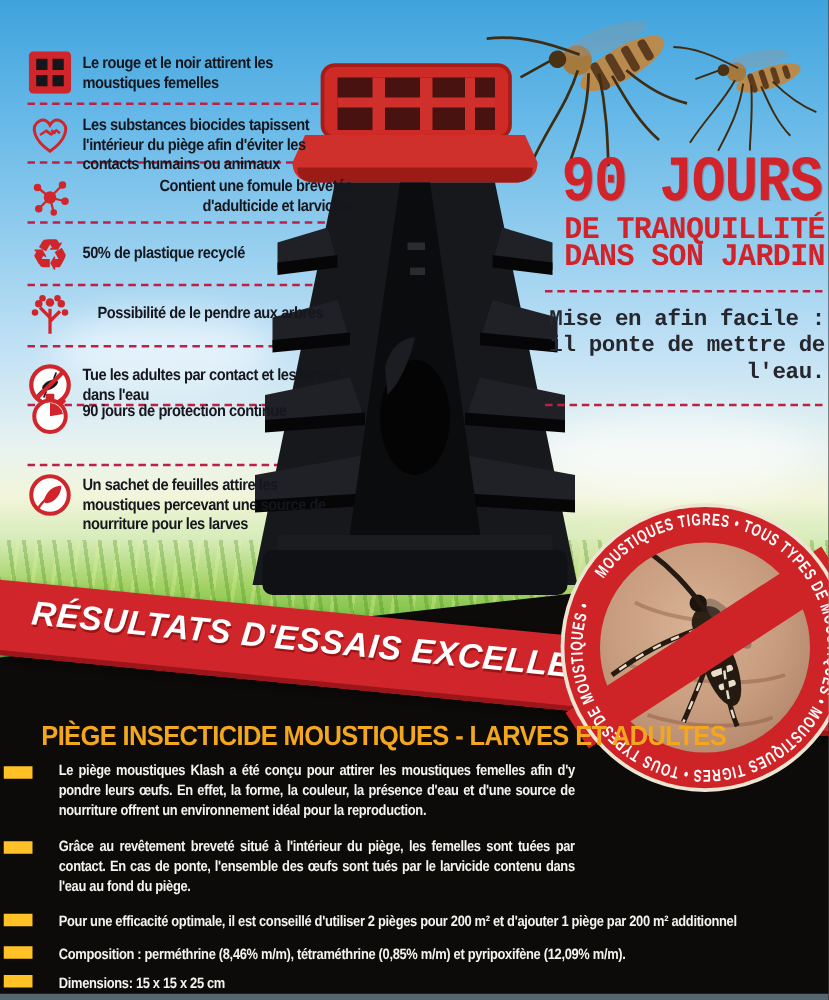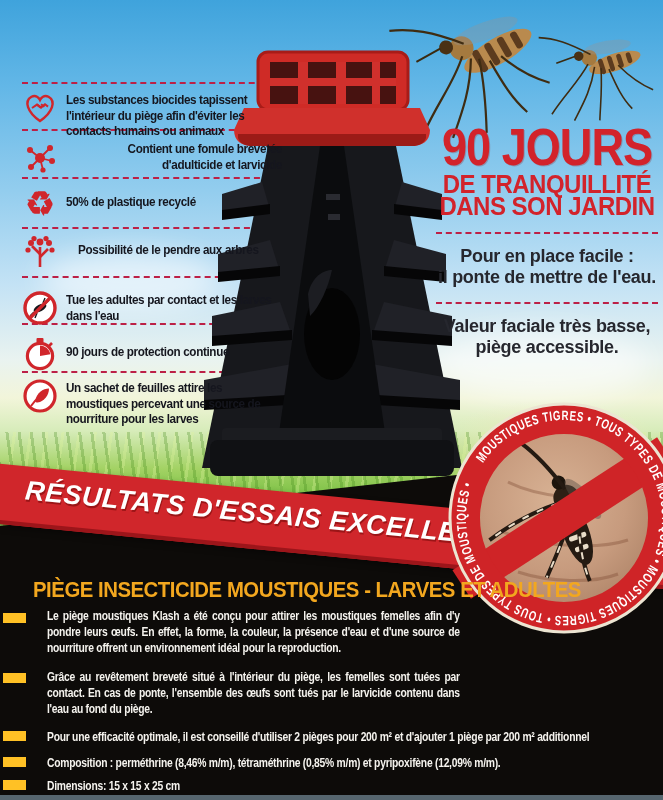"Le rouge et le noir" div.feat { html: none -> <div> <span> <svg> <rect></rect> <g> <rect></rect> <rect></rect> <rect></rect> <rect></rect> </g> </svg> </span> <div>Le rouge et le noir attirent les moustiques femelles</div> </div> }
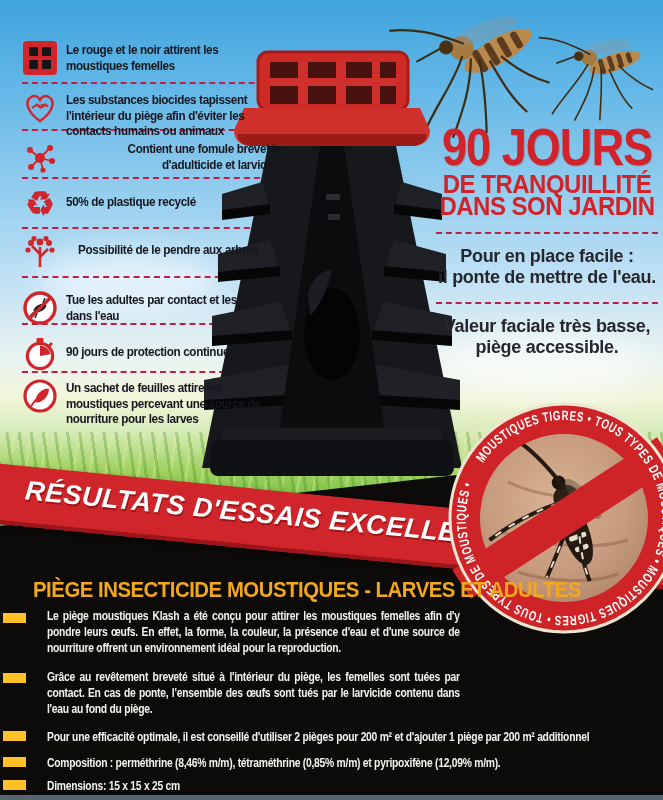"90 JOURS" .rpanel { font-family: none -> Liberation Mono, monospace; text-align: center -> right }
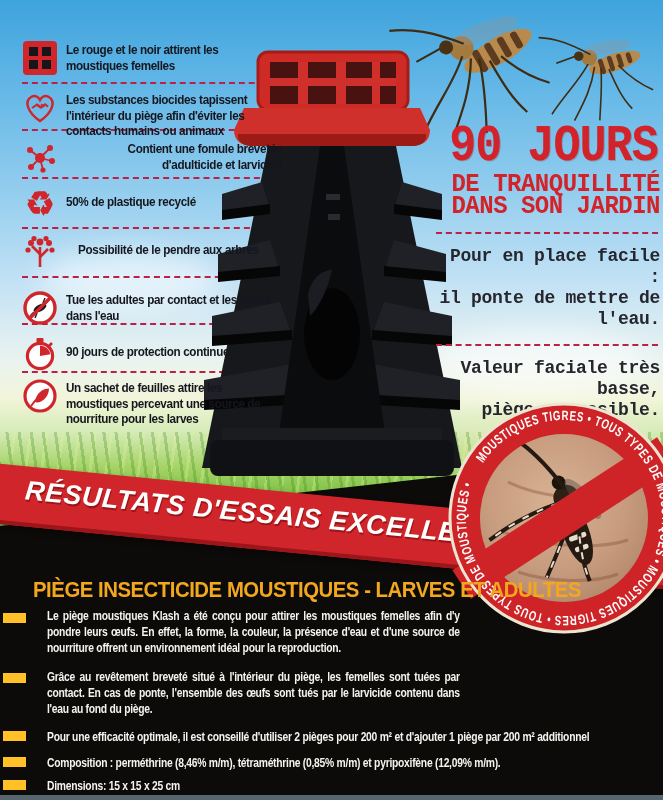"Pour en place facile :" div { text: Pour en place -> Mise en afin }
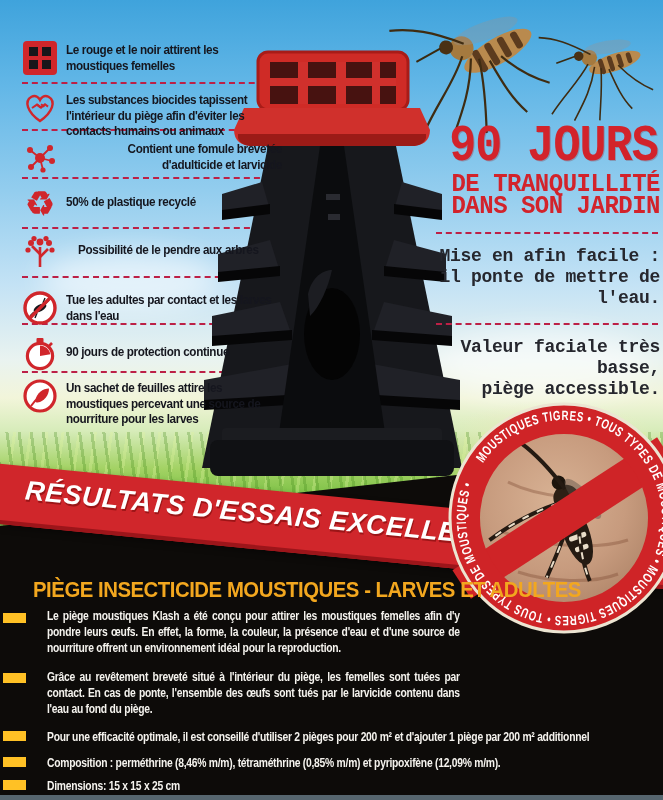"90 jours de protection continue" div.feat { top: 336px -> 313px }
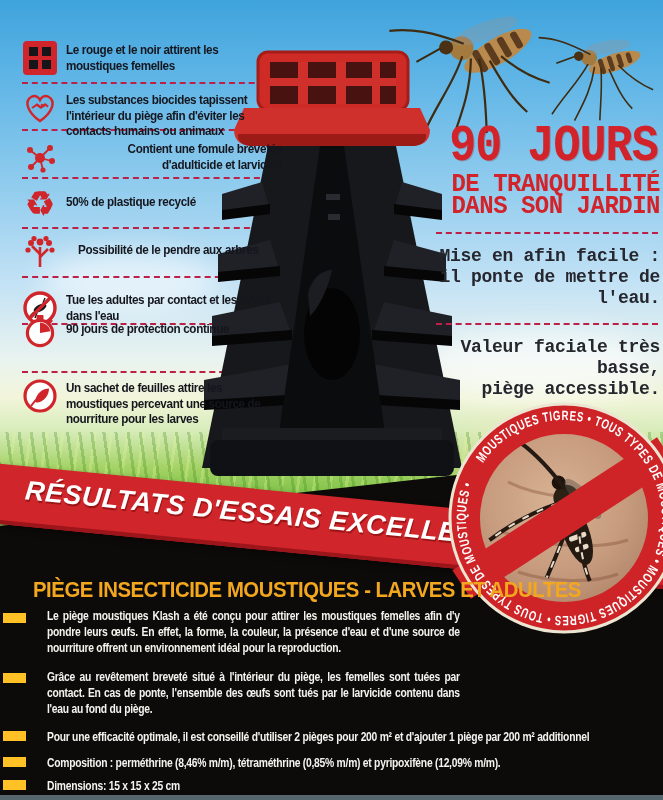"Valeur faciale très basse," div.rtxt { html: <div> <div>Valeur faciale très basse,</div> <div>piège accessible.</div> </div> -> none }
